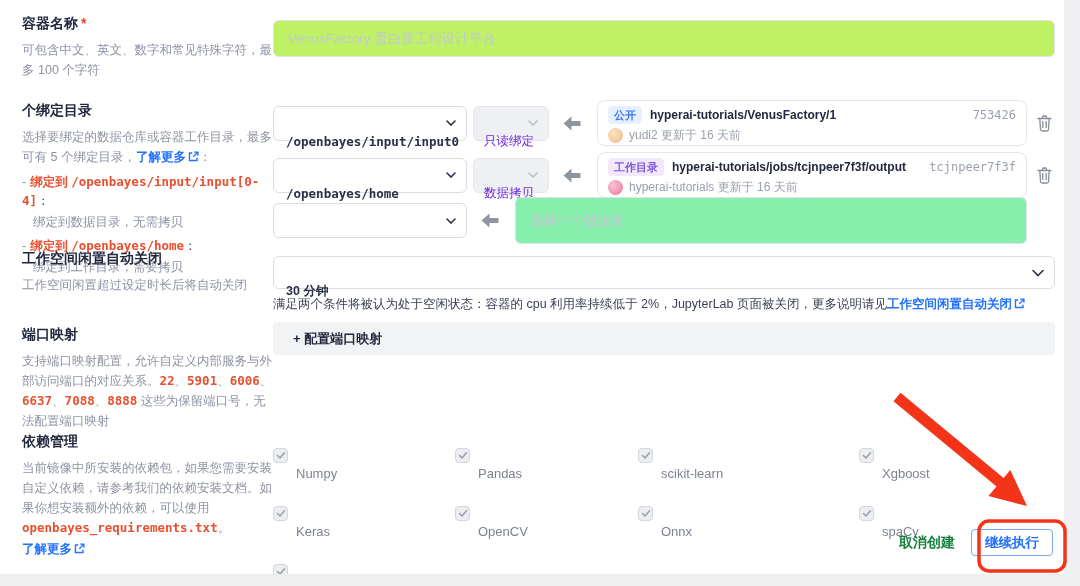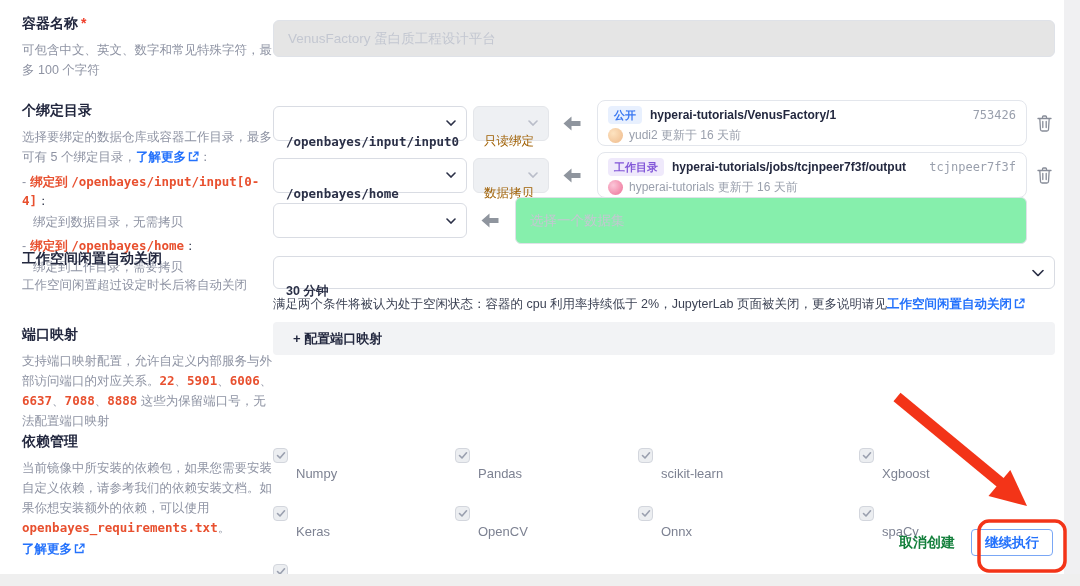"VenusFactory 蛋白质工程设计平台" .text-input { background: #e5e5e5 -> #bef264 }
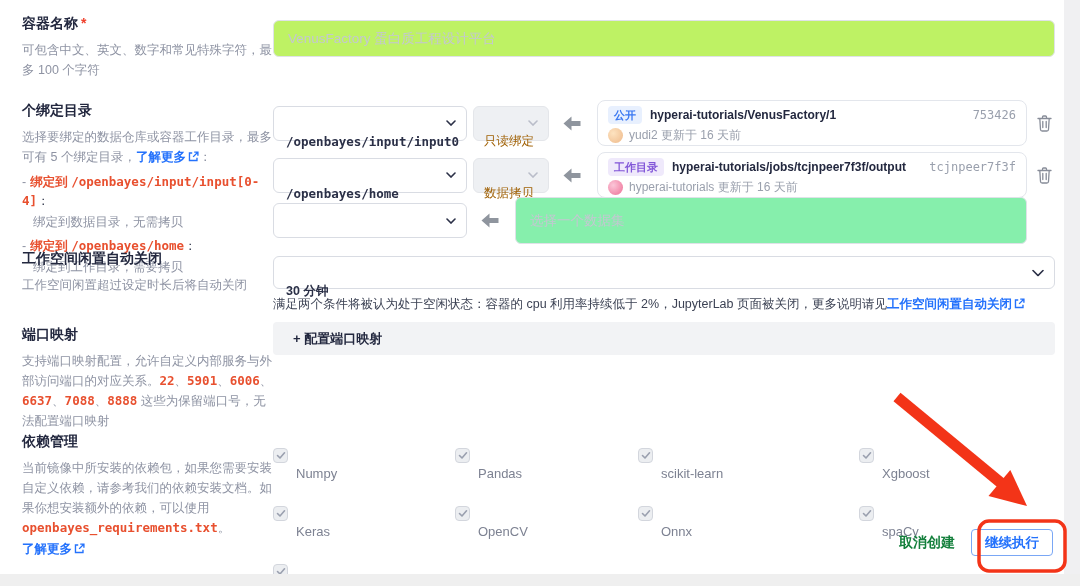"只读绑定" .sel.disabled .sel-text { color: #a16207 -> #6d28d9 }
